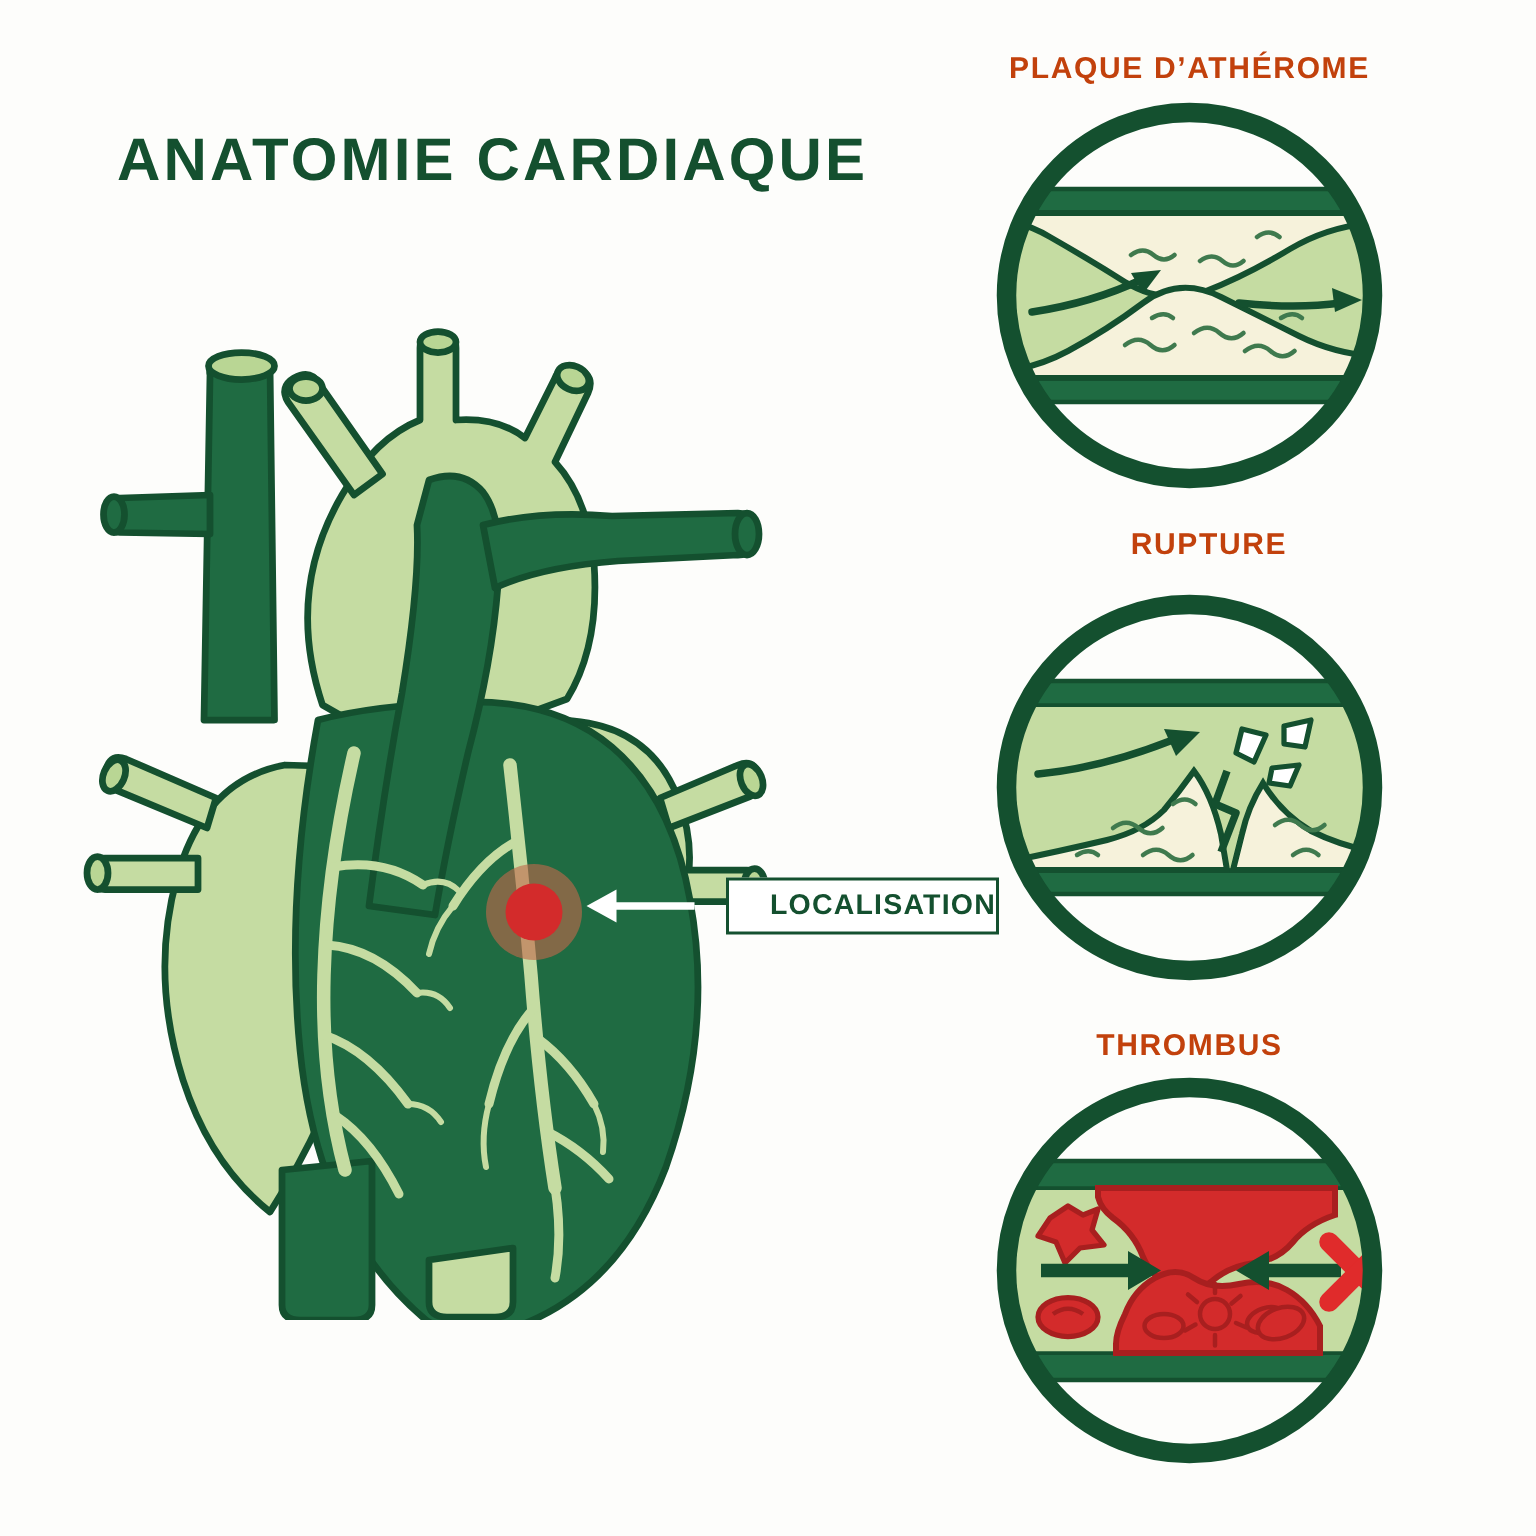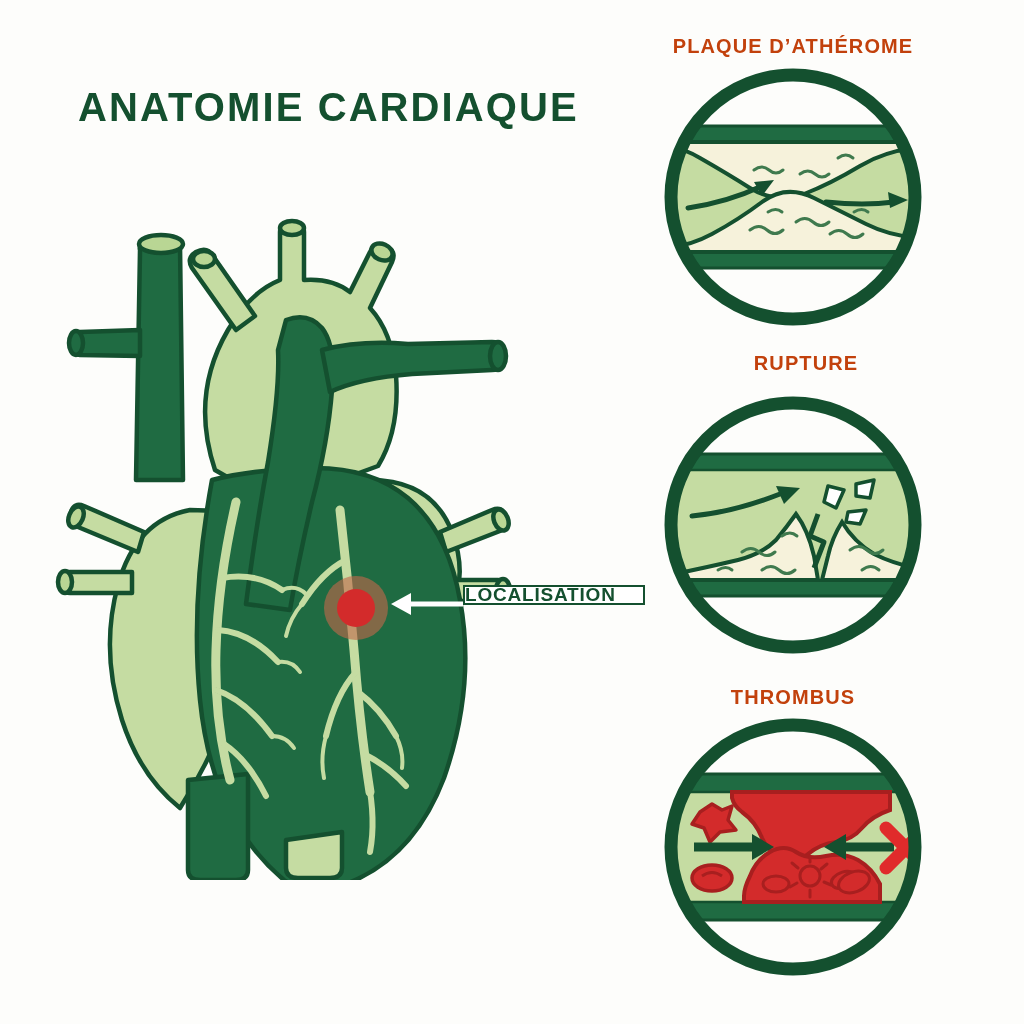"LOCALISATION" .callout-box { height: 20px -> 38px; justify-content: flex-start -> flex-end; left: 463px -> 484px }
